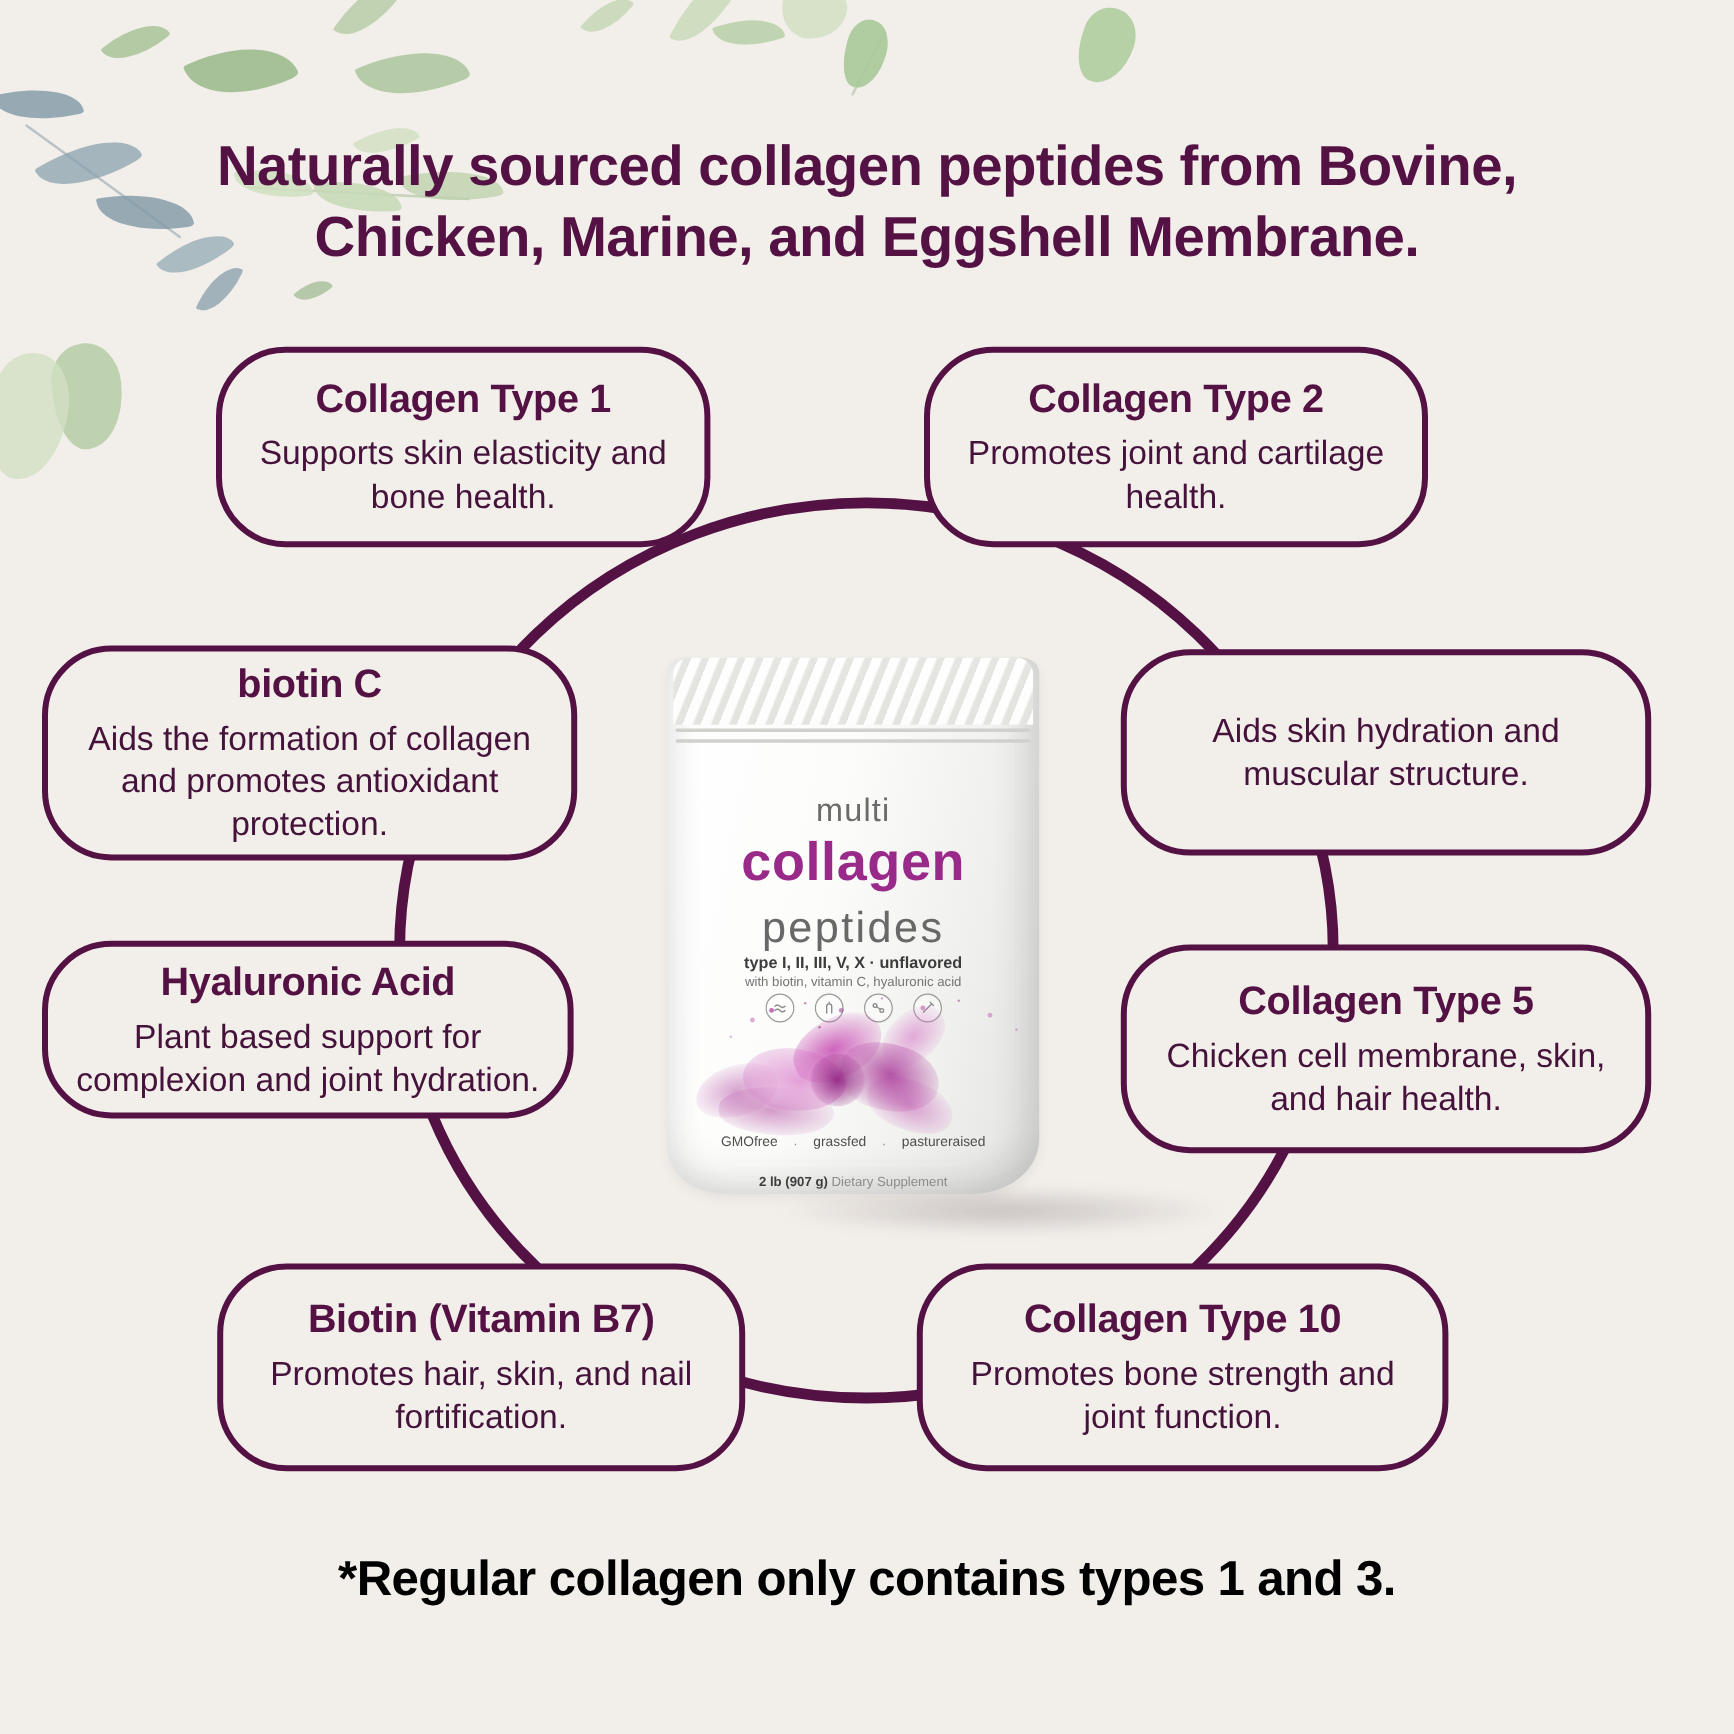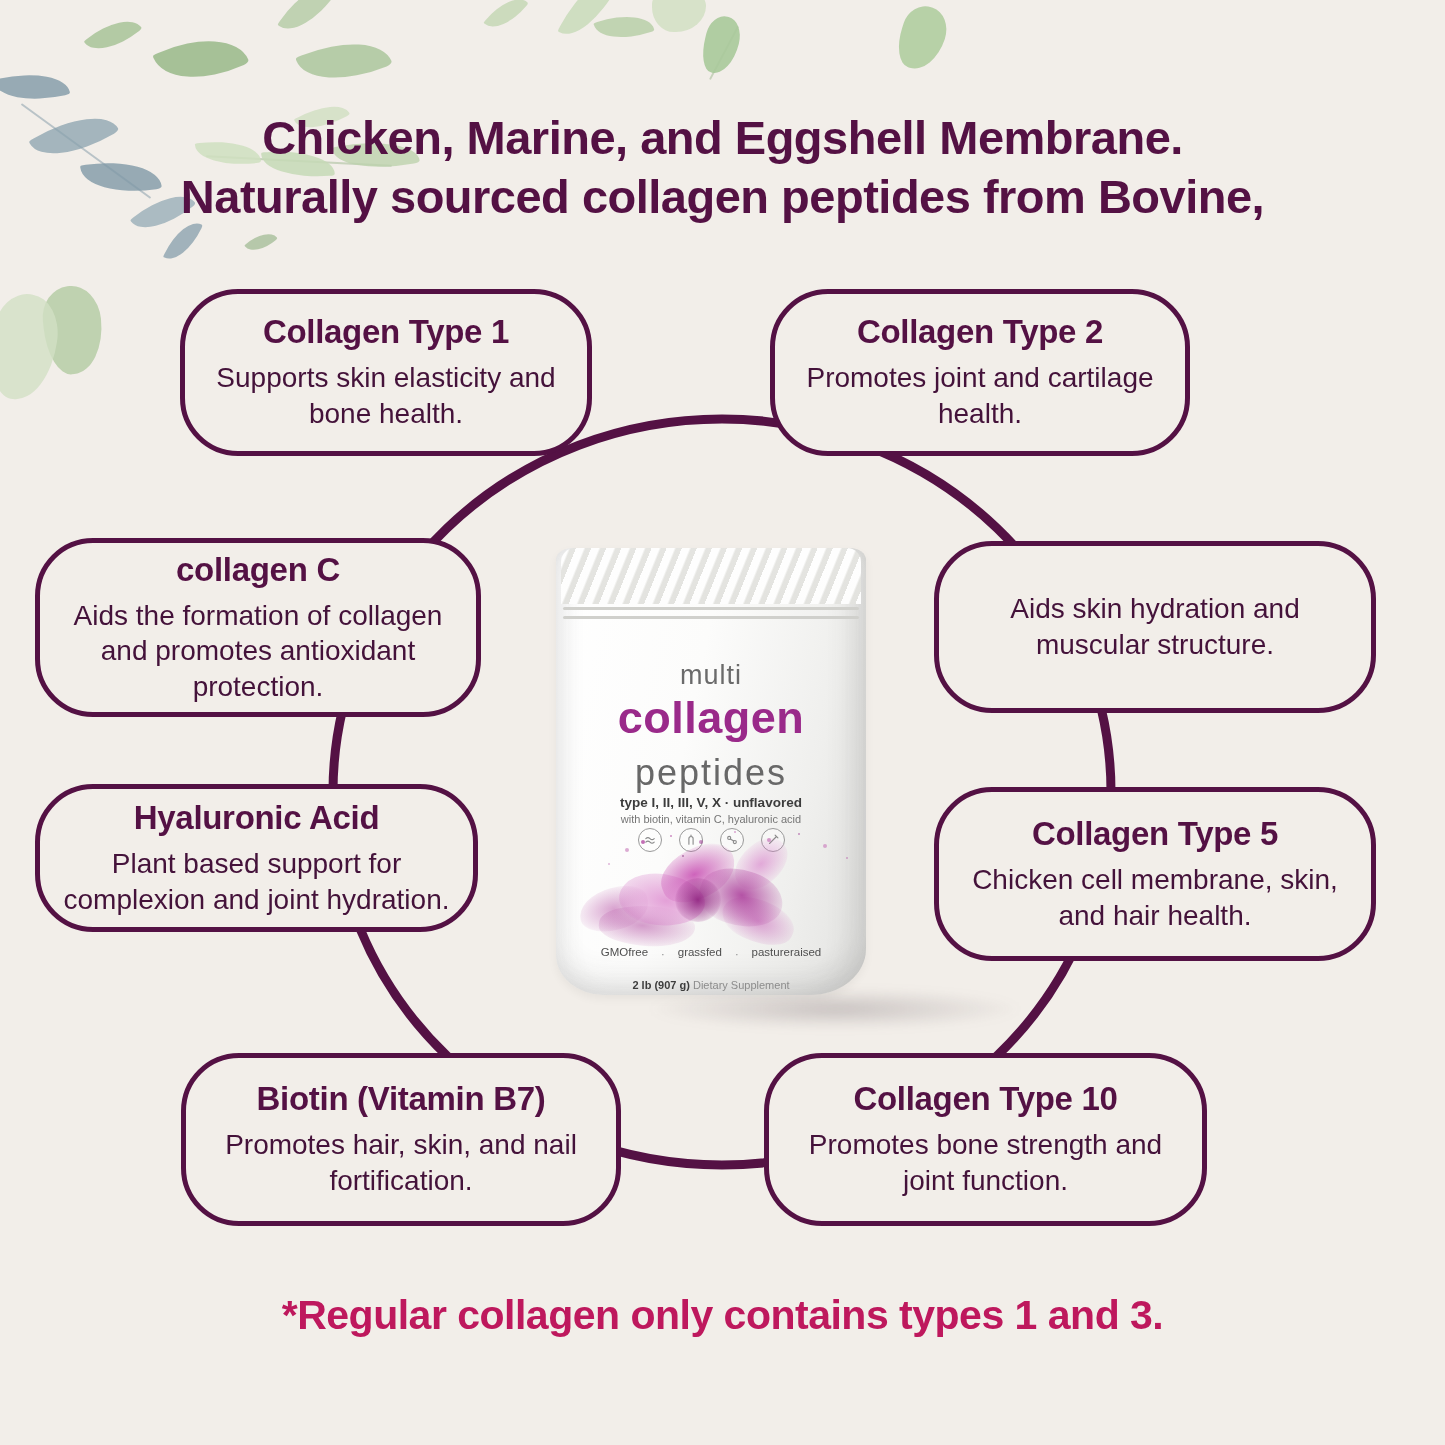"Chicken, Marine, and Eggshell Membrane." div { order: before "Naturally sourced collagen peptides from" -> after "Naturally sourced collagen peptides from" }
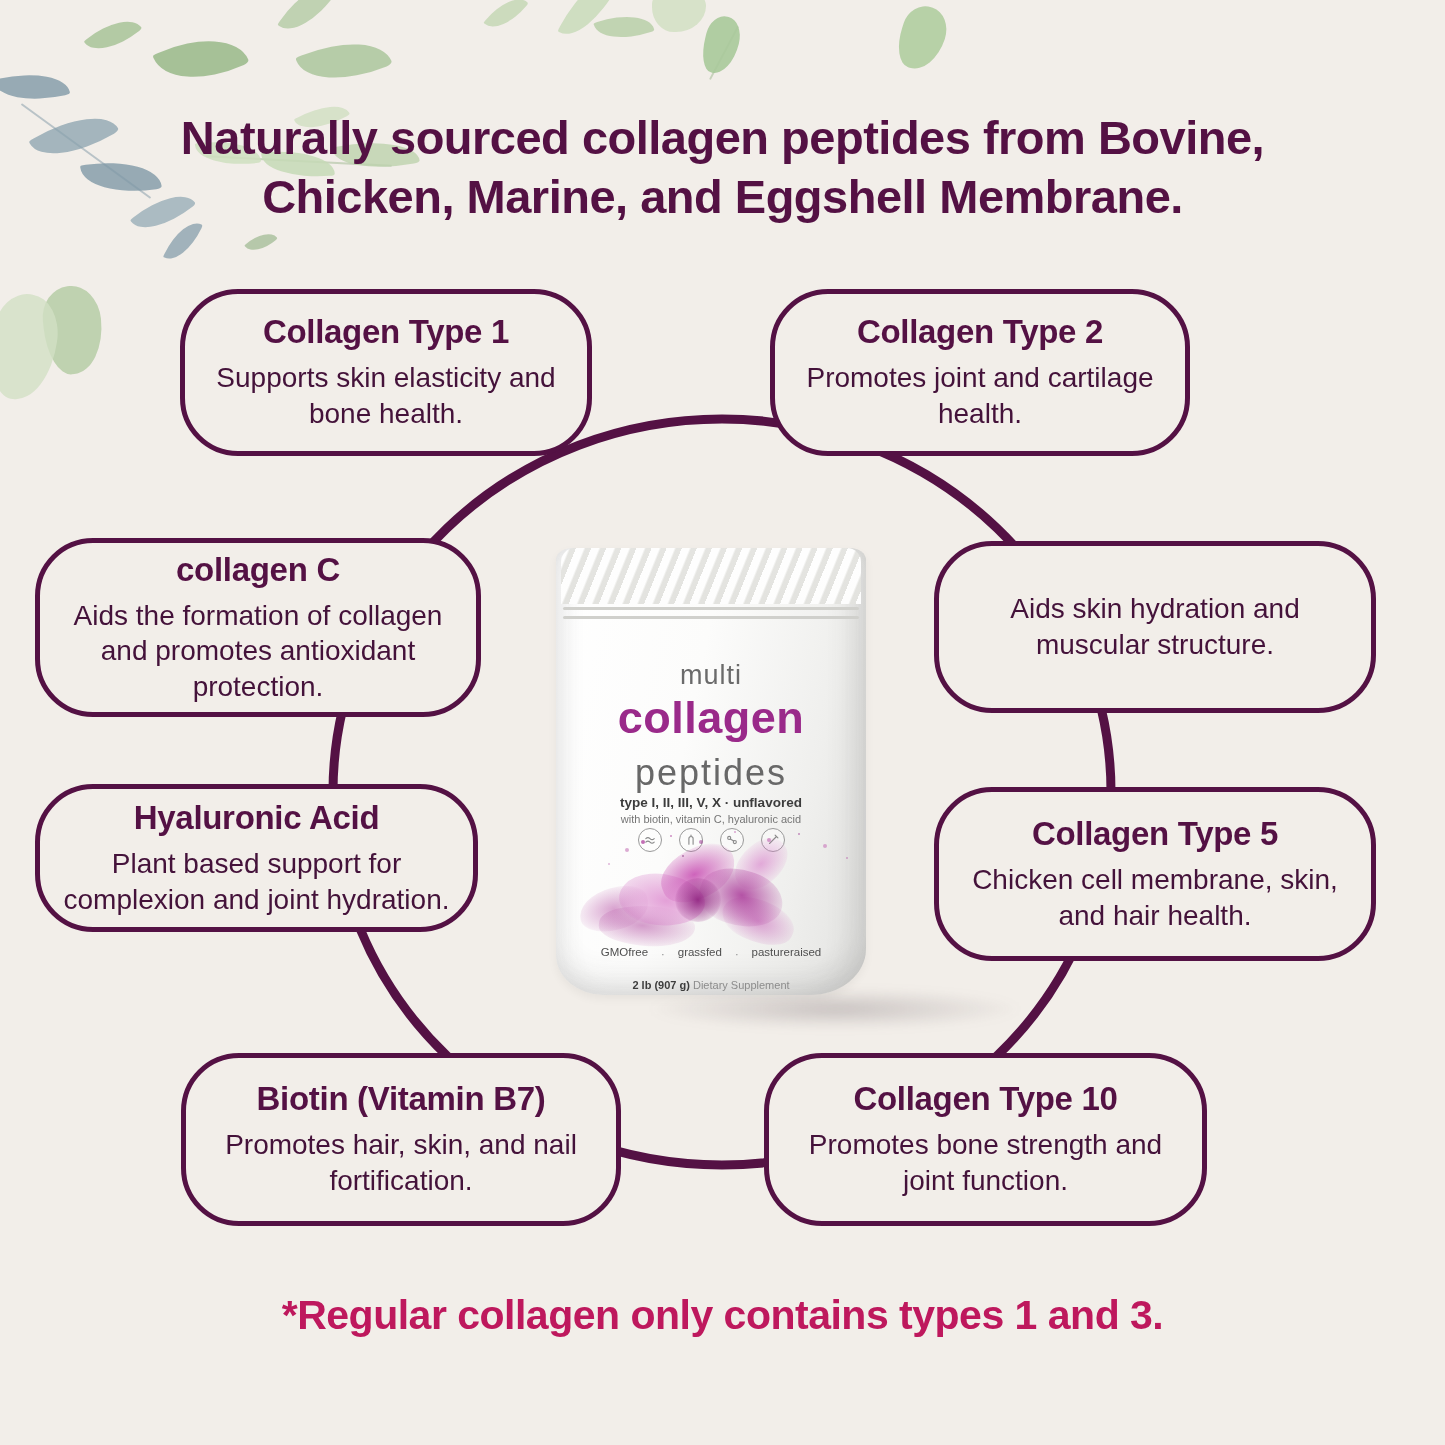"collagen C" h3 { text: collagen -> biotin }
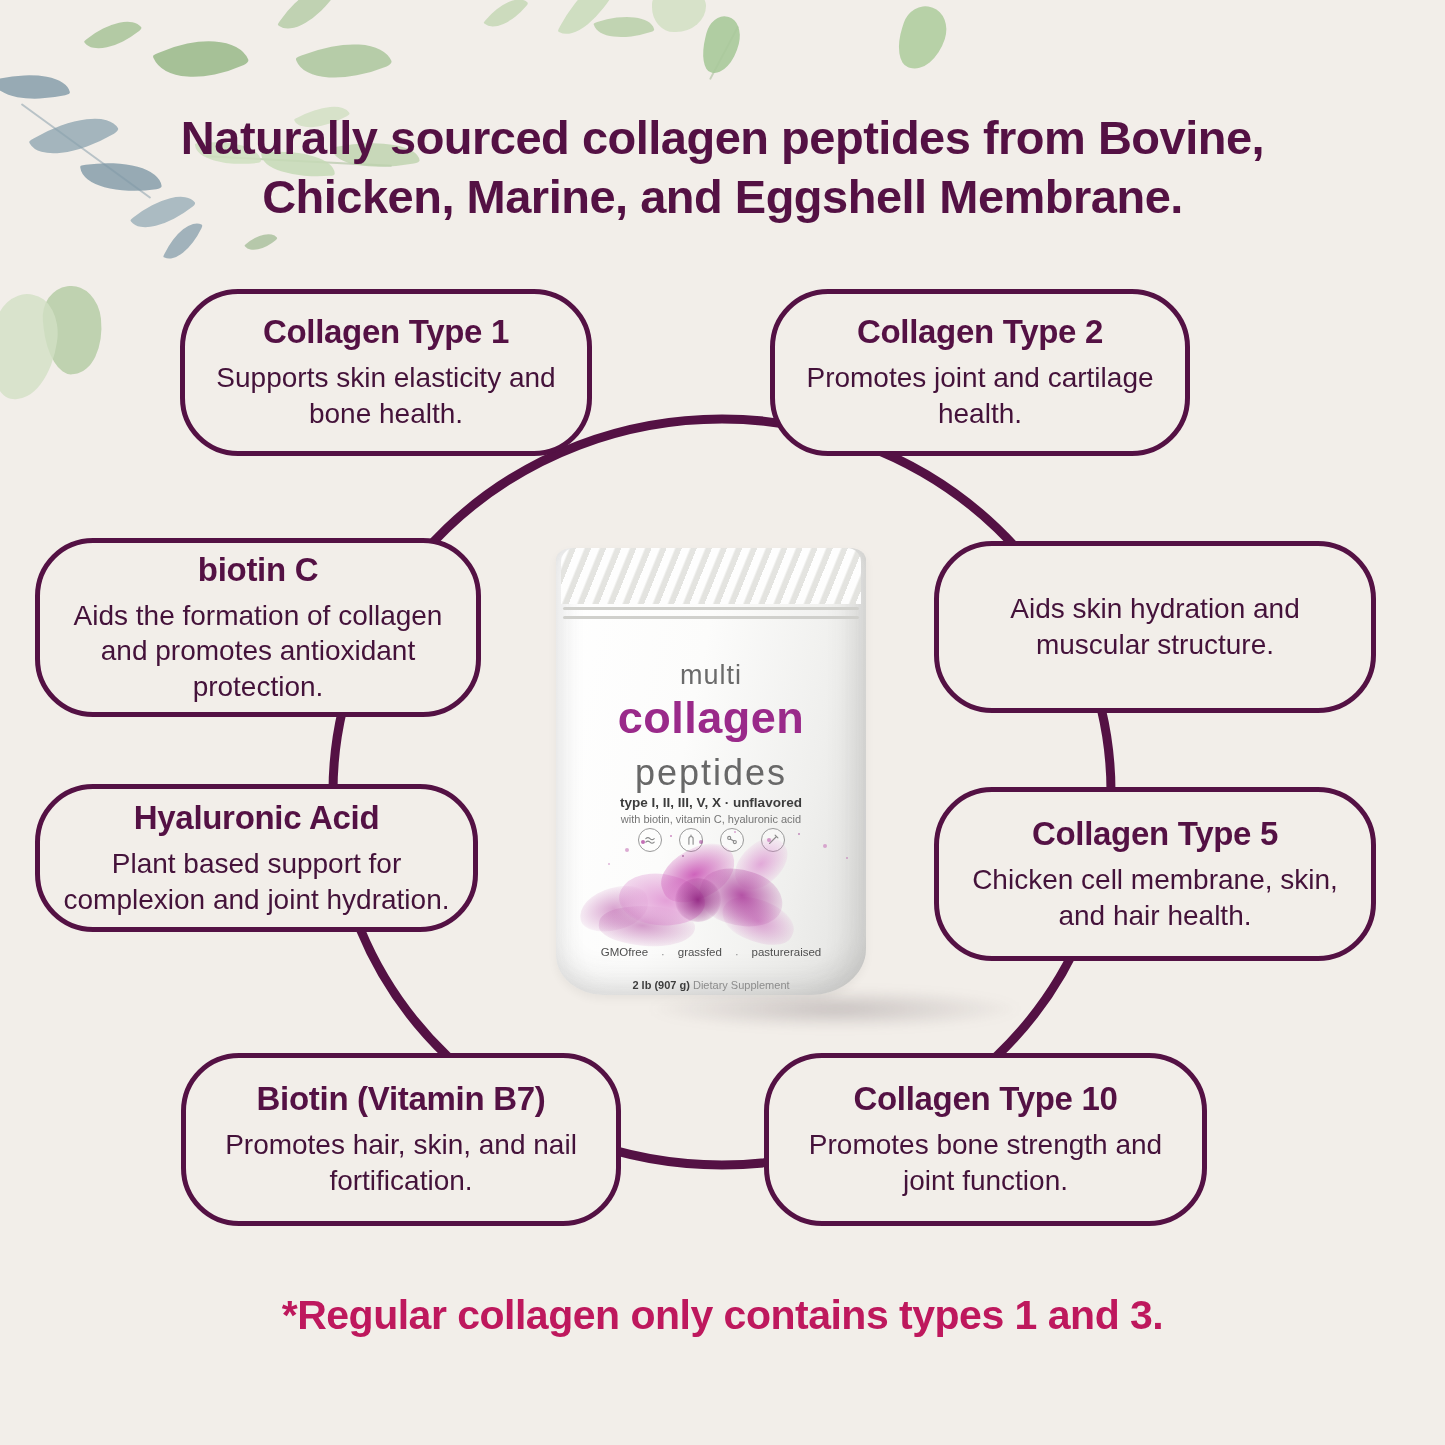"*Regular collagen only contains types" .footnote { color: #be185d -> #000000 }
